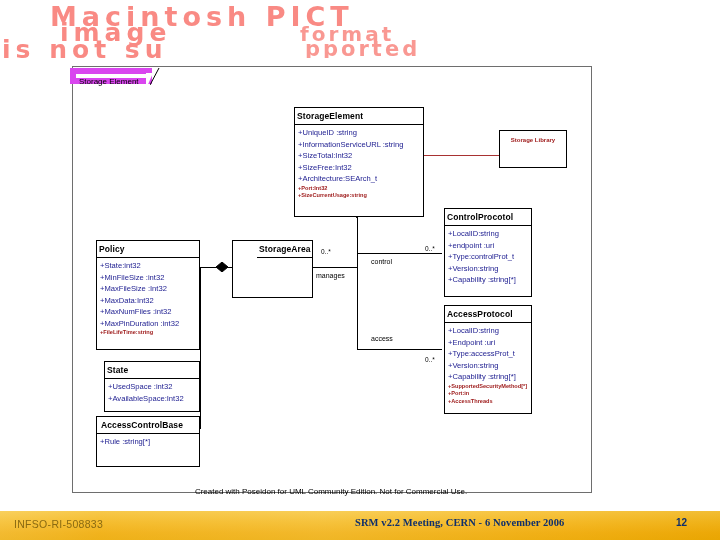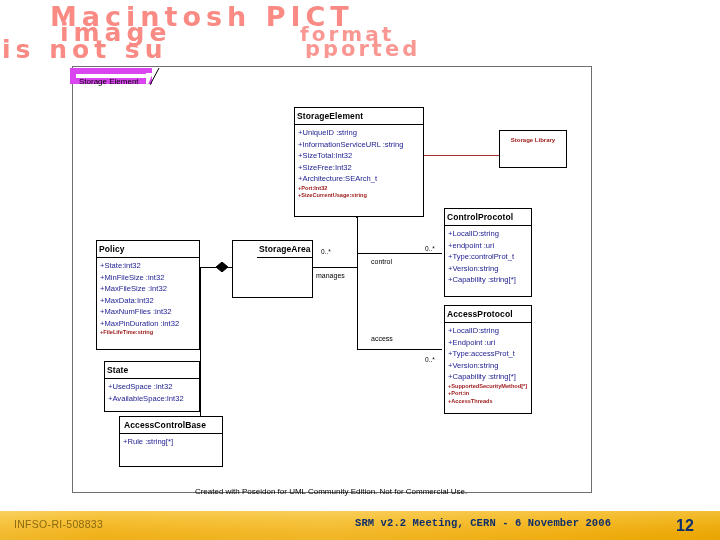"AccessControlBase" div.uml-box { margin-left: 23px -> none }
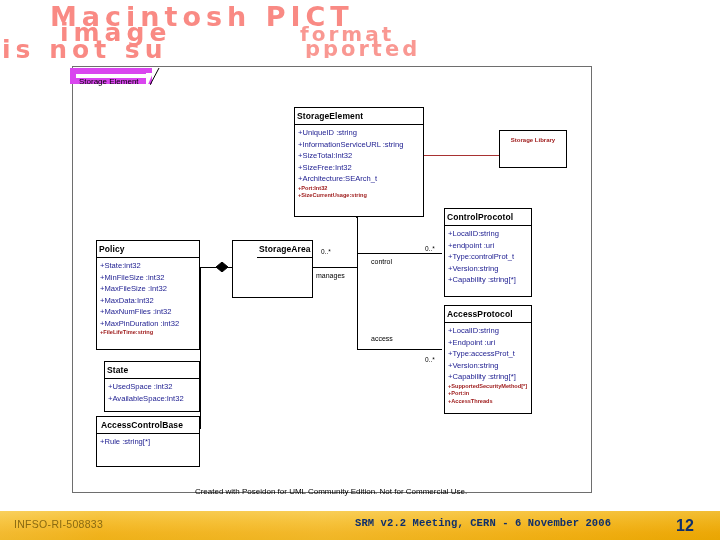"SRM v2.2 Meeting, CERN -" #footer-center { font-family: Liberation Mono, monospace -> Liberation Serif, serif }
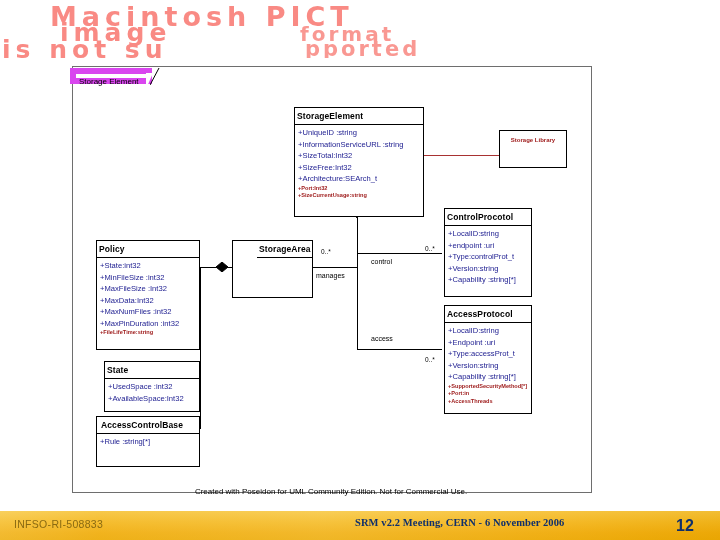"12" #footer-page { font-size: 16px -> 10px }
